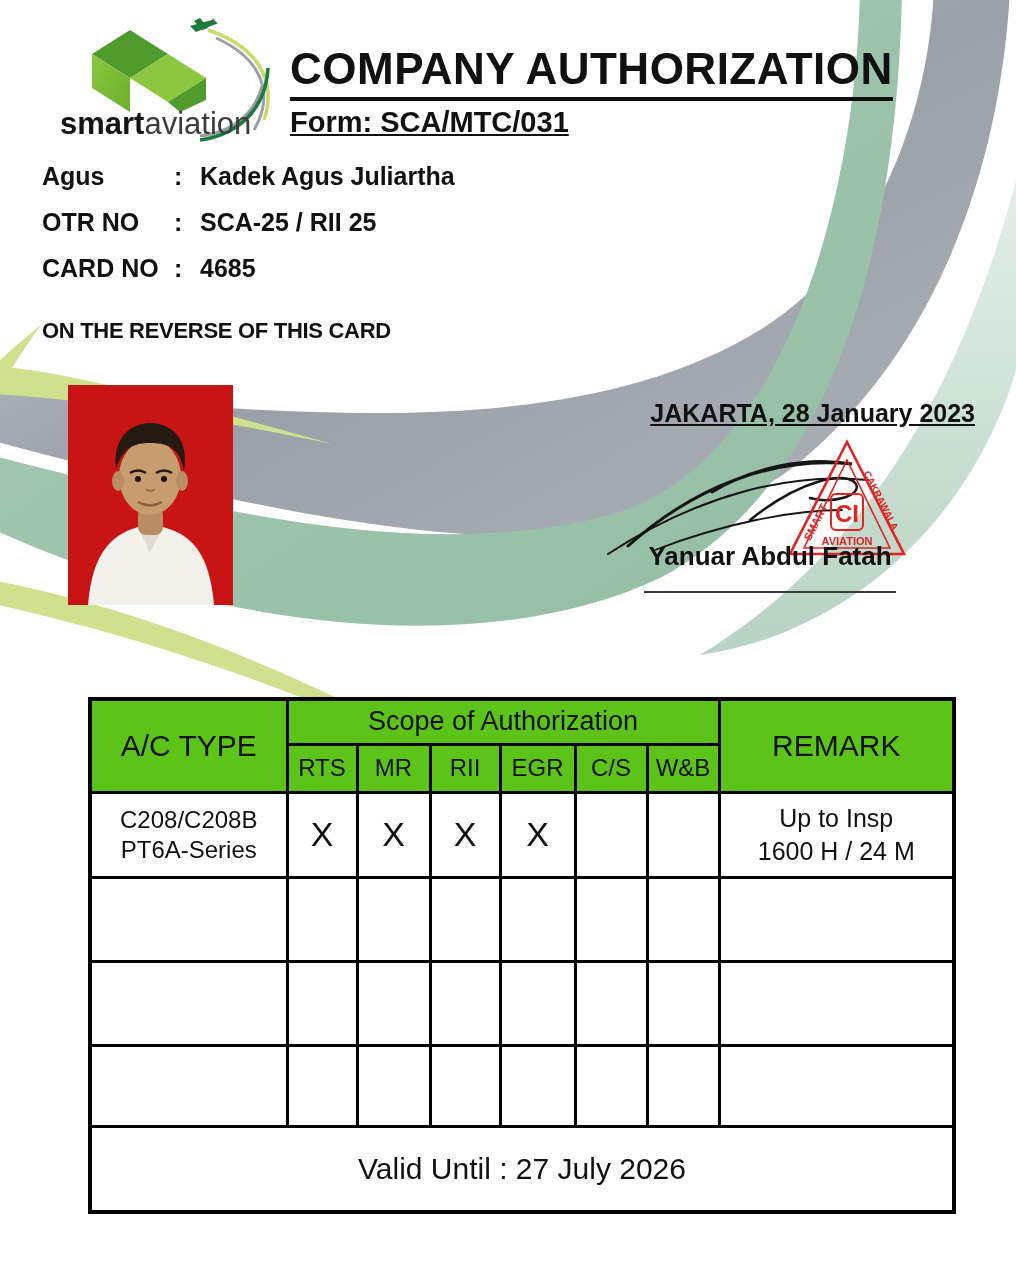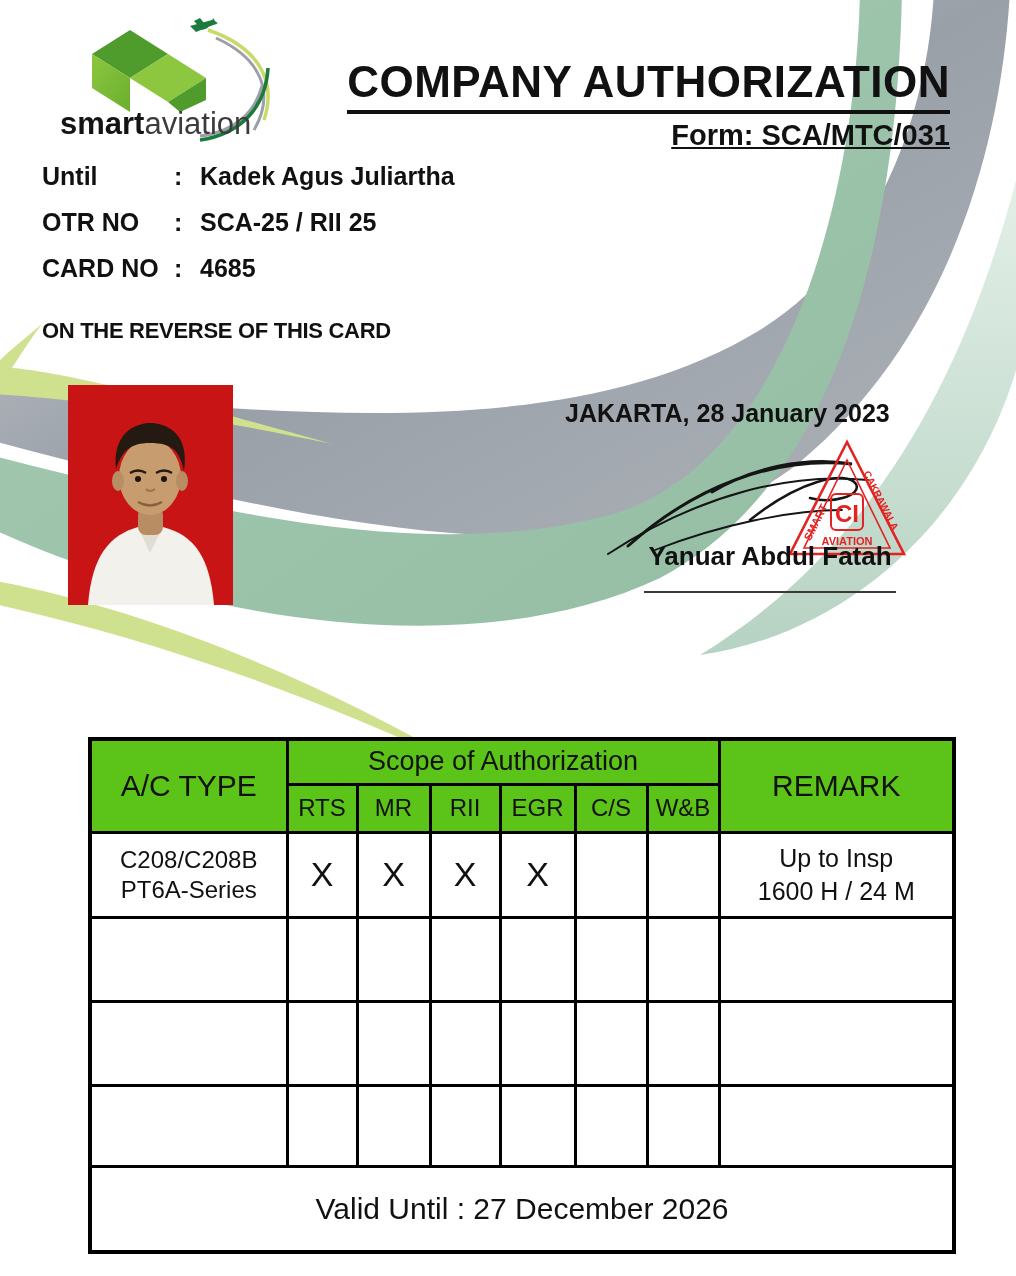"COMPANY AUTHORIZATION" .title-wrap { margin-top: 13px -> none; text-align: right -> left }
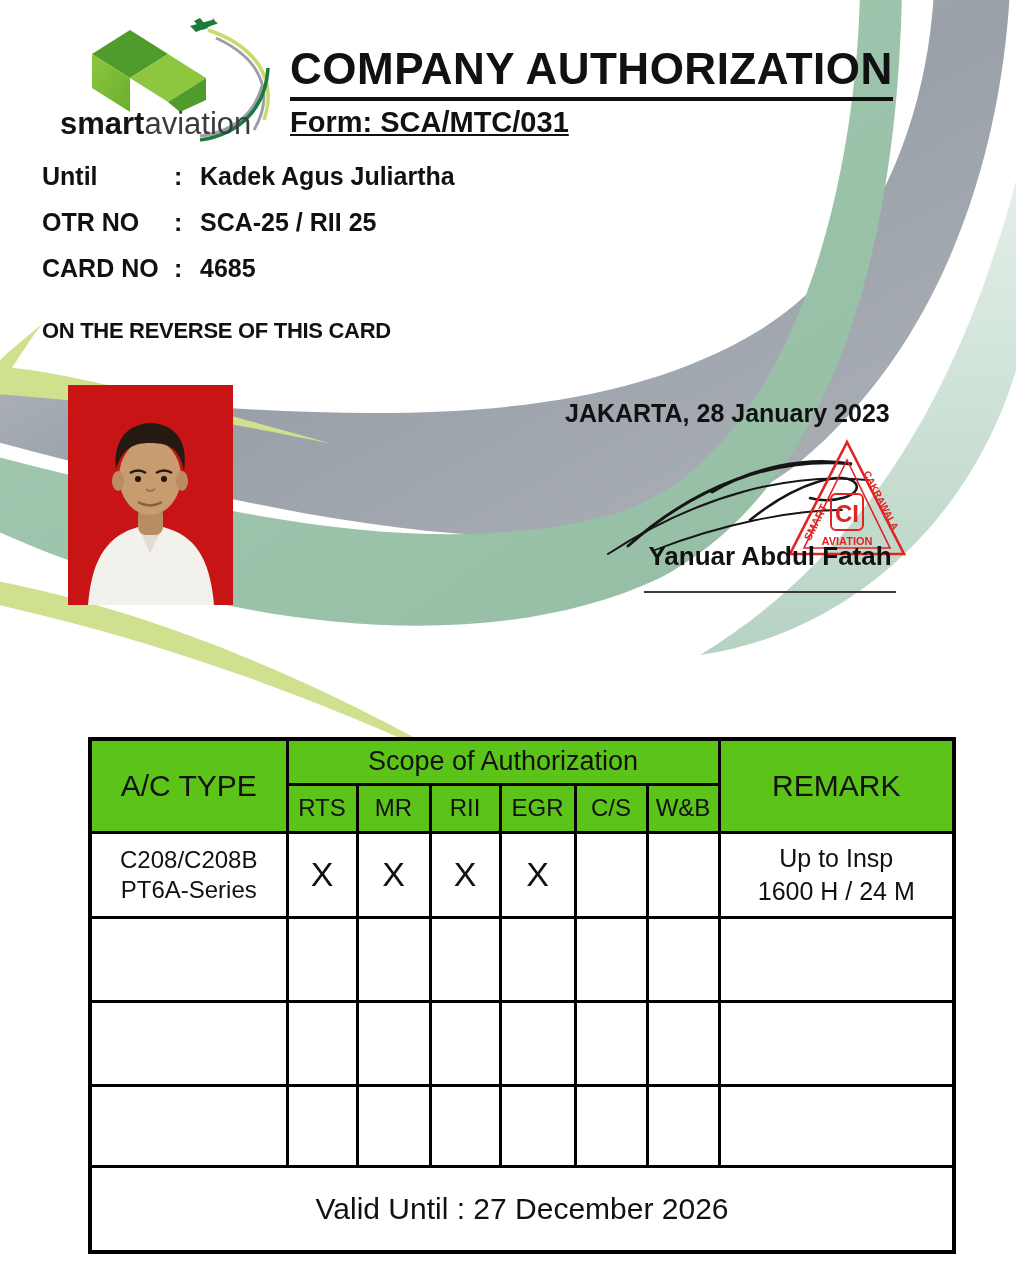"Until" span.field-label { text: Until -> Agus }
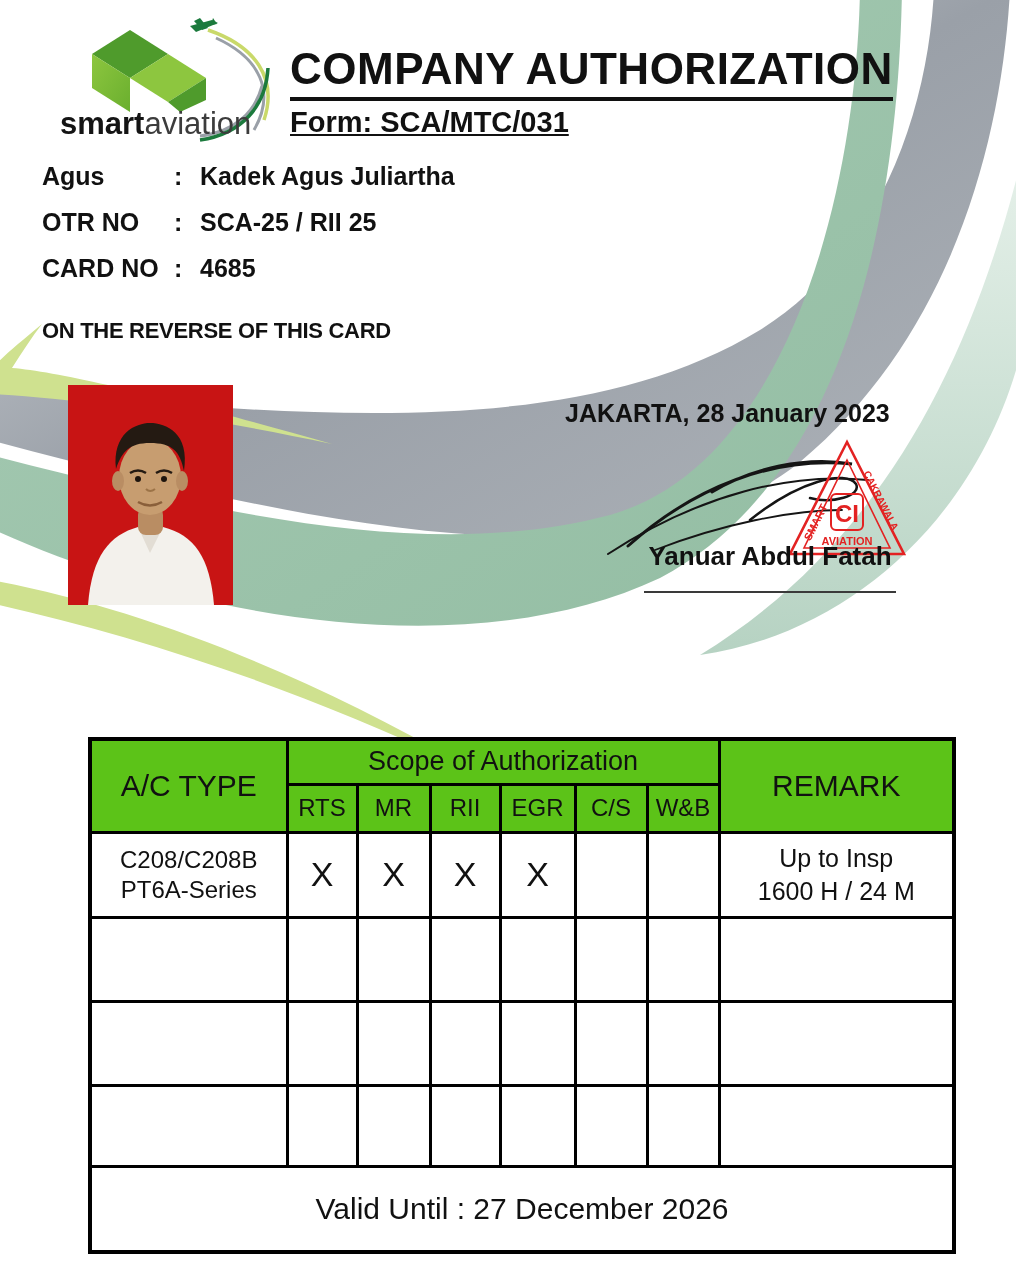"JAKARTA, 28 January 2023" .place-date { text-align: left -> right; text-decoration: none -> underline }
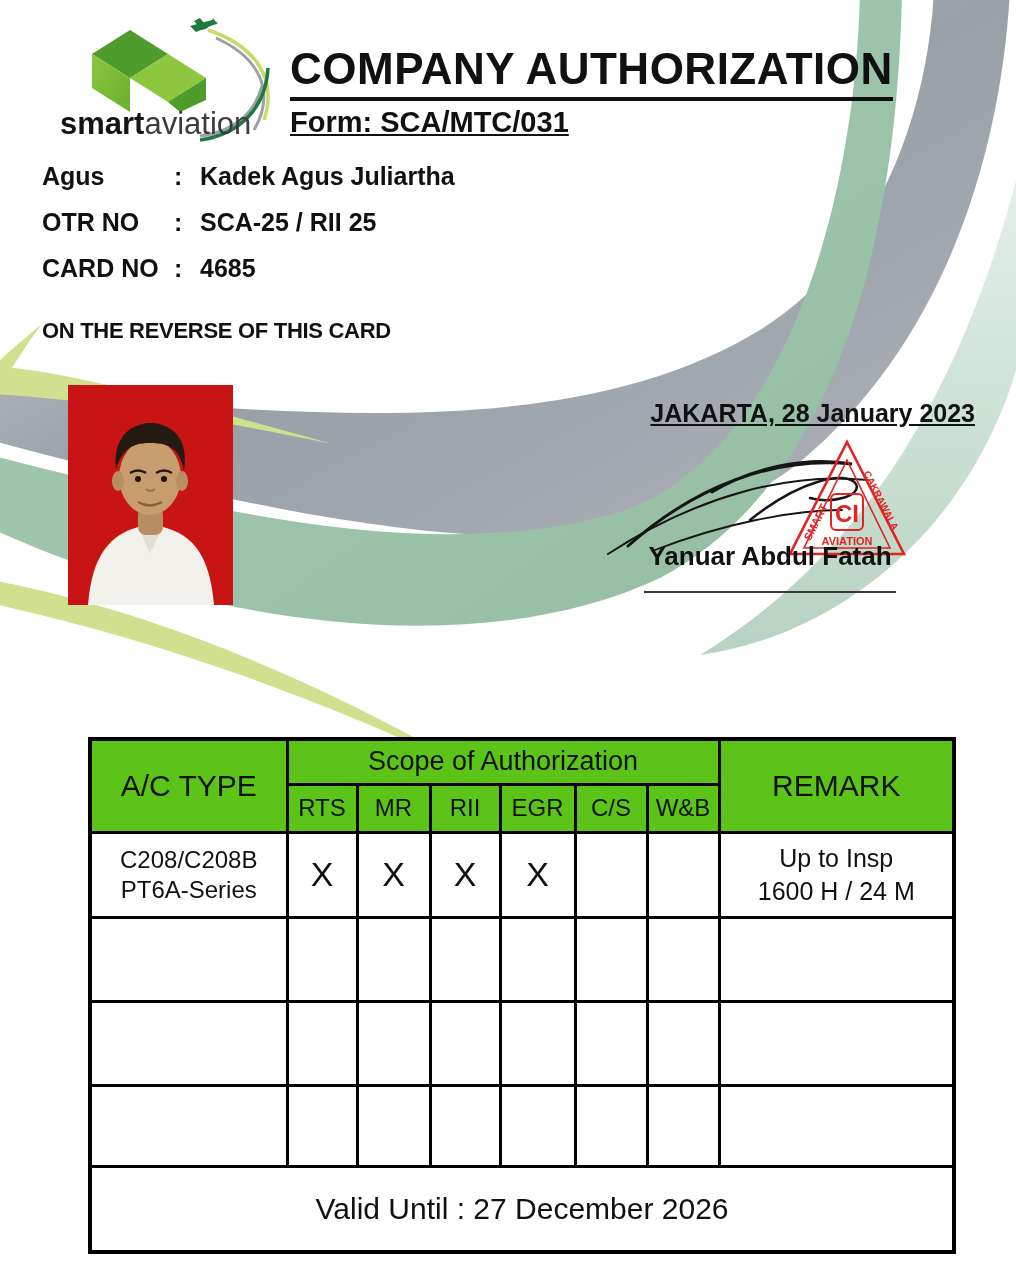"A/C TYPE" table.auth { top: 737px -> 697px }
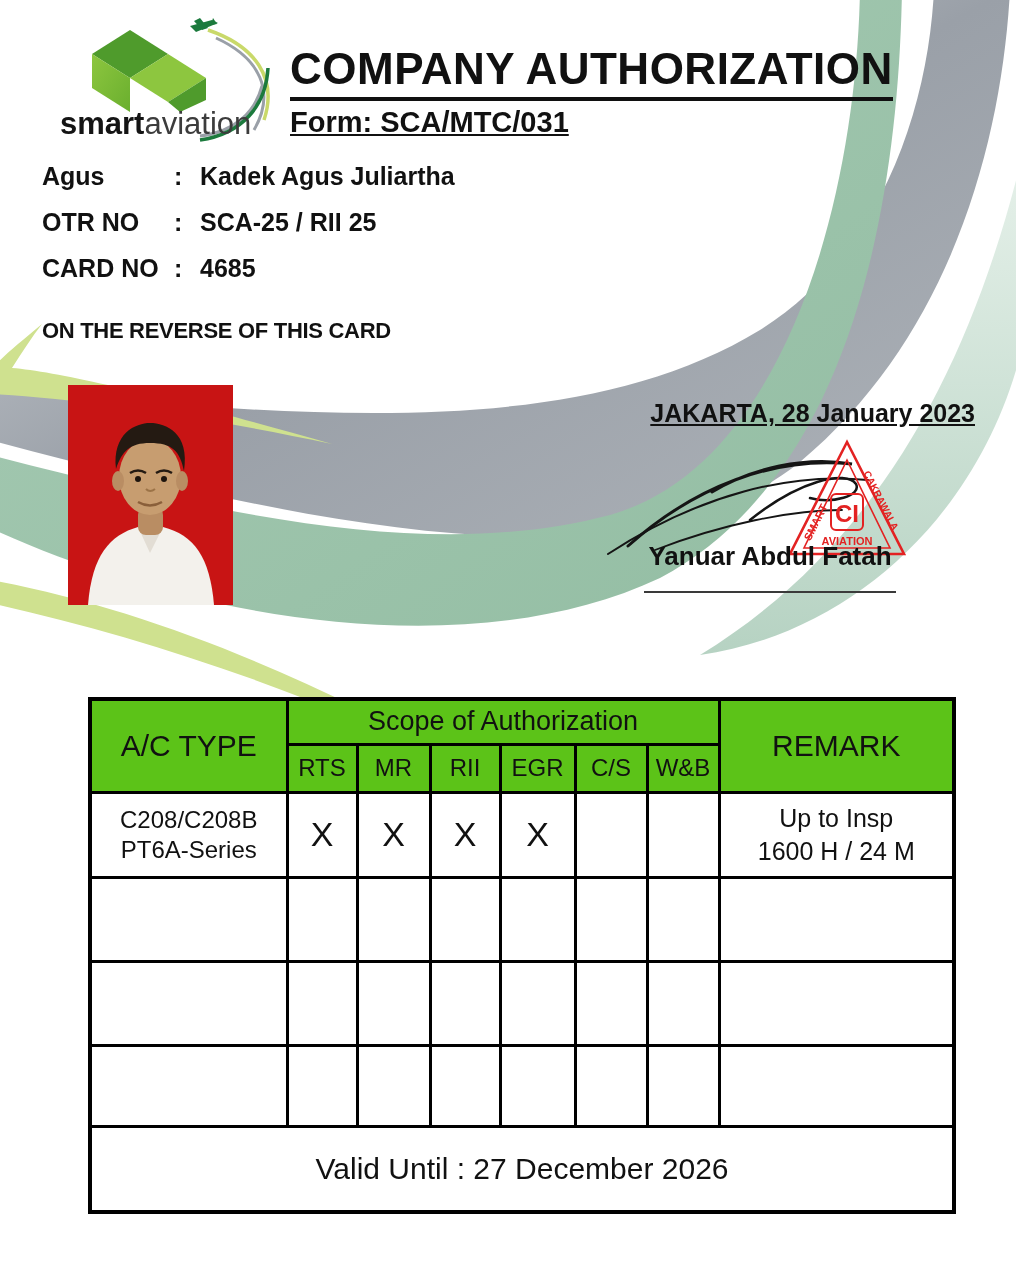"Valid Until : 27 December" td.valid-row { text: December -> July }
